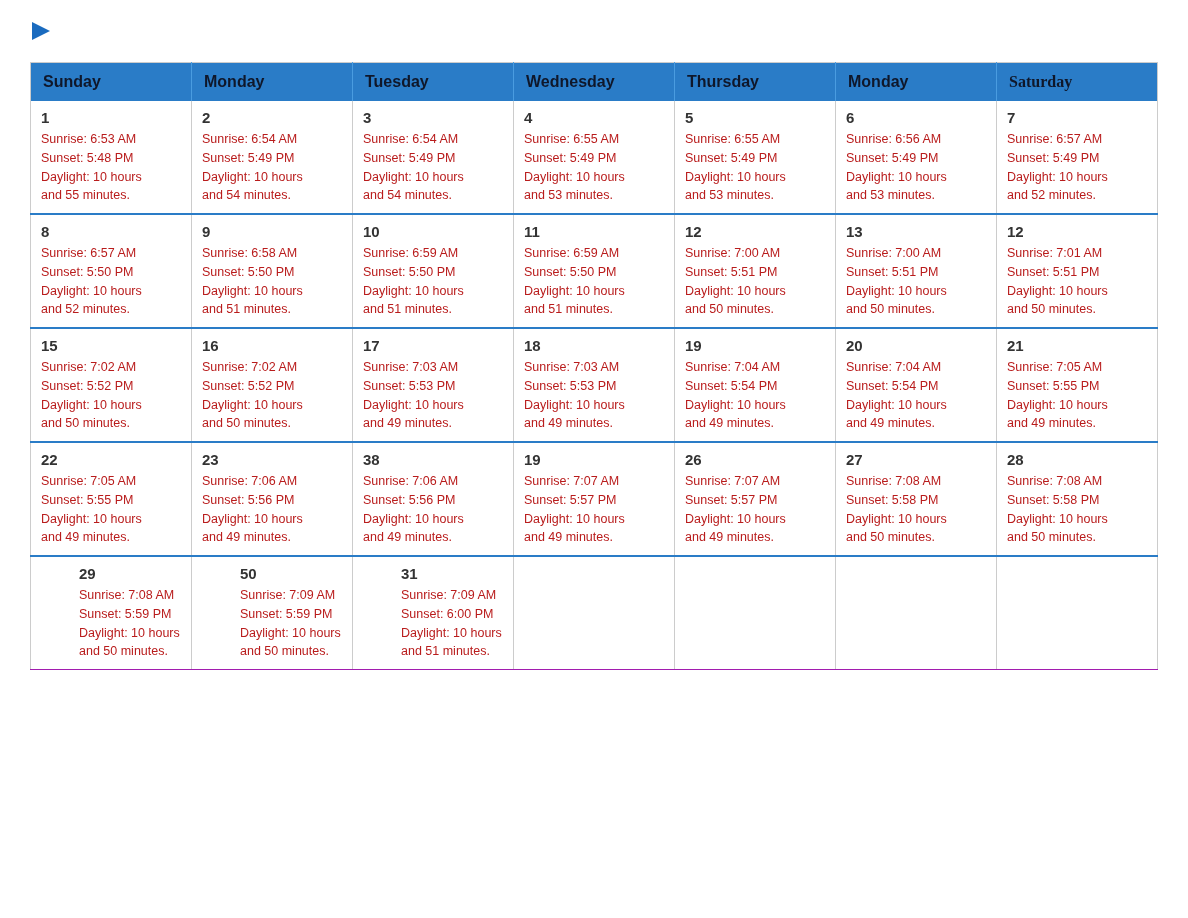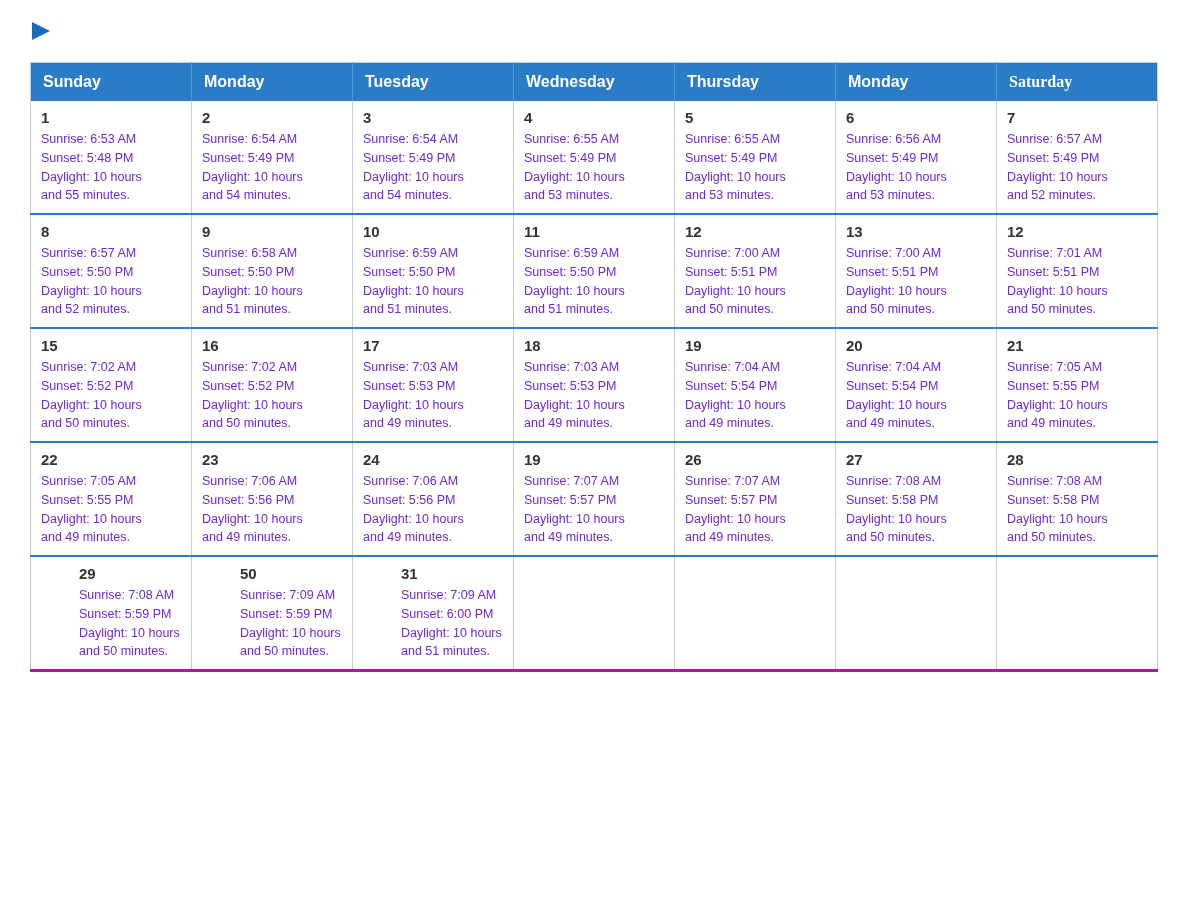"Sunday" .calendar-table thead tr th { color: #ffffff -> #0f172a }
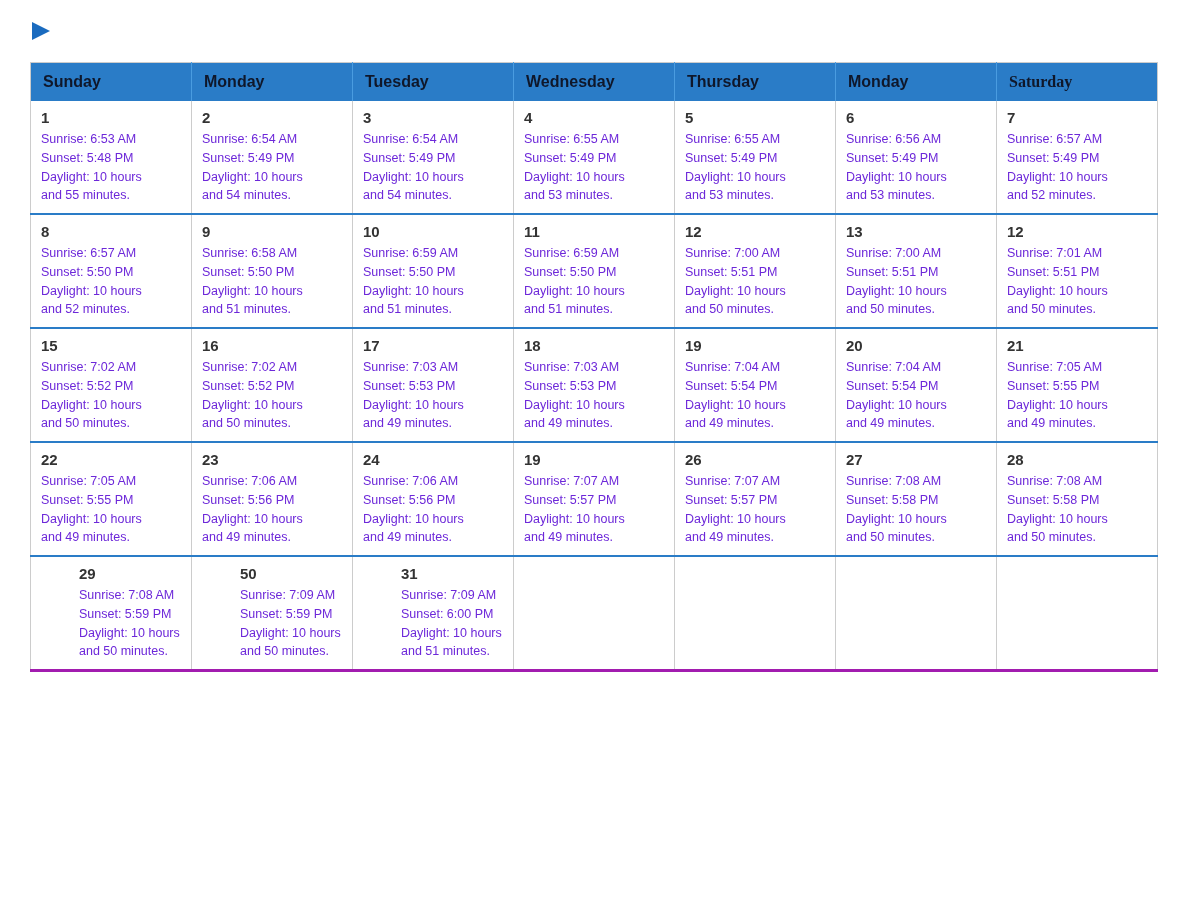"Sunrise: 6:53 AM" .day-info { color: #6d28d9 -> #b91c1c }
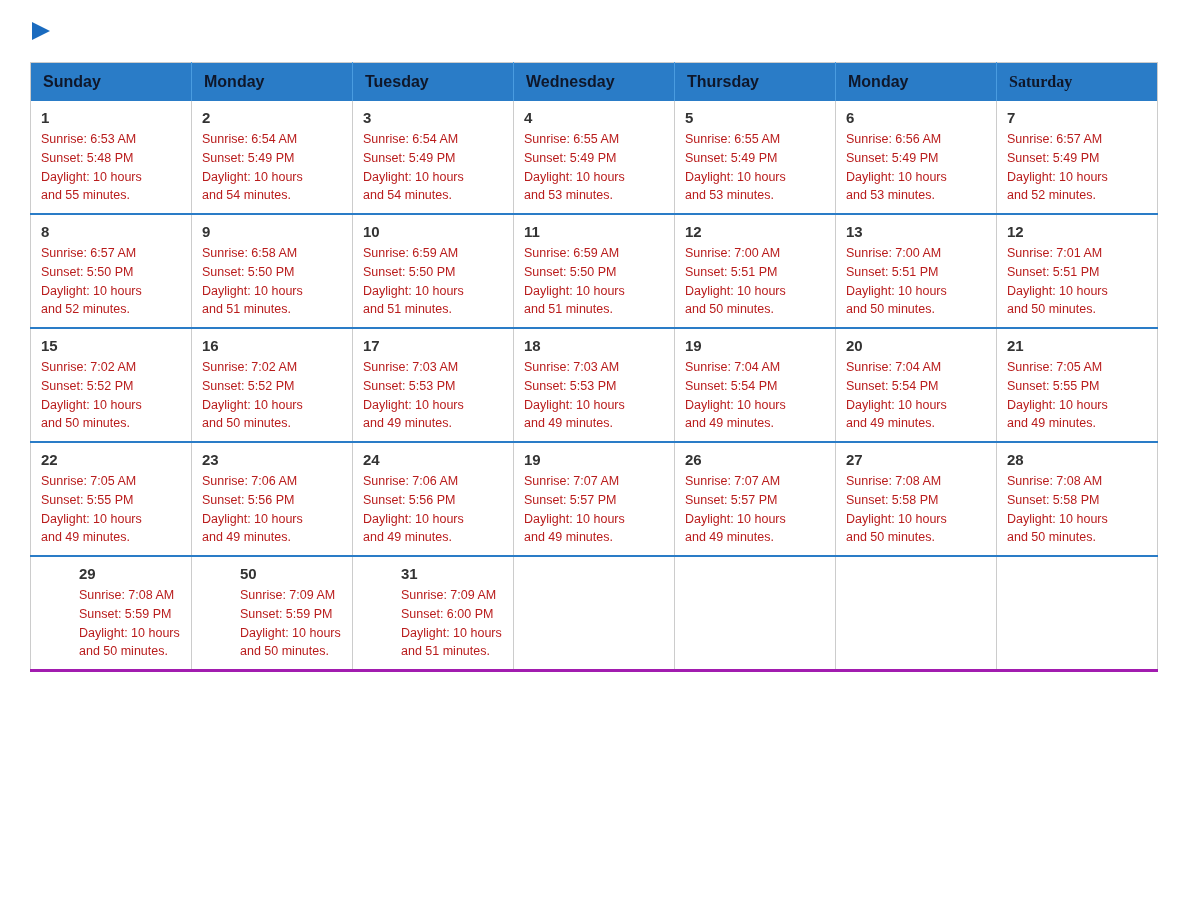"24" span.day-number { text: 24 -> 38 }
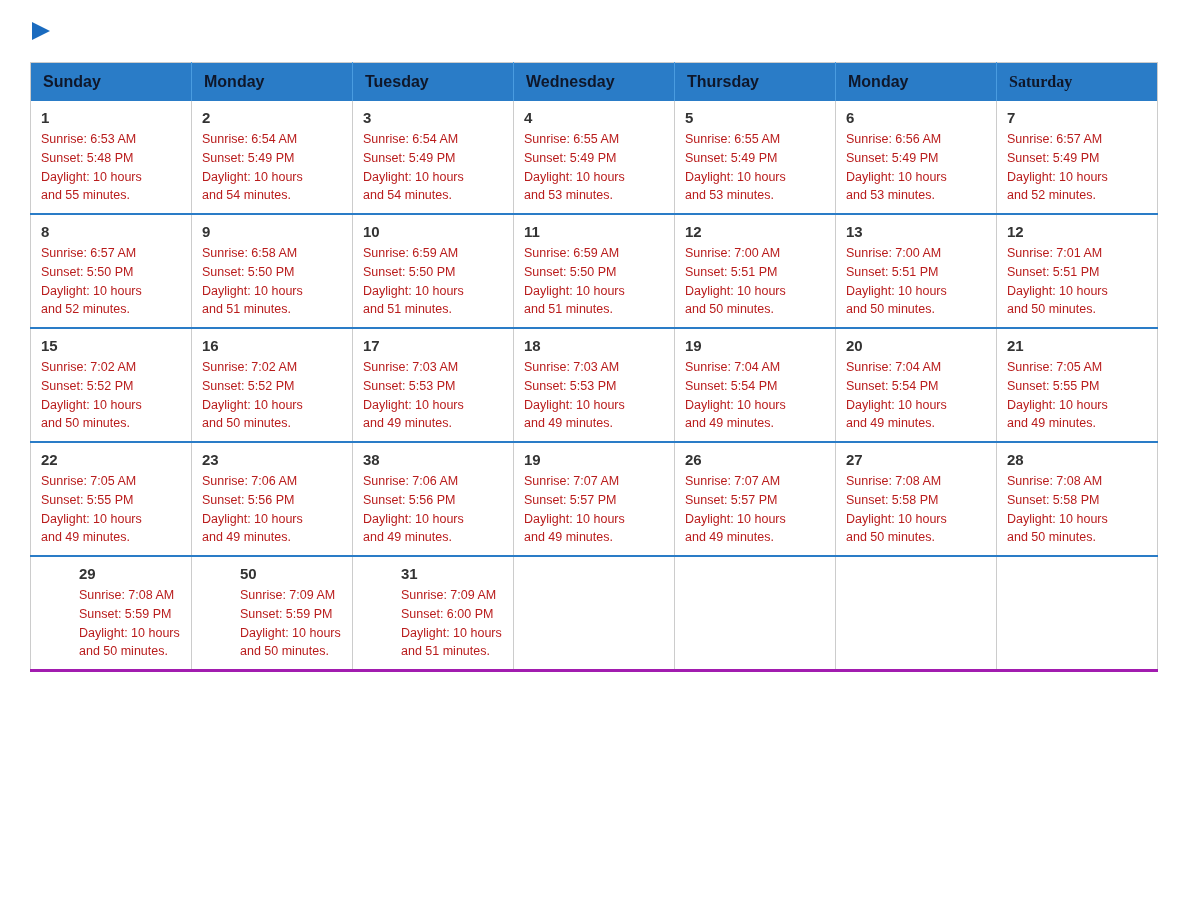"29" .calendar-table tbody tr:last-child td { border-bottom: 3px solid #a21caf -> 1px solid #a21caf }
